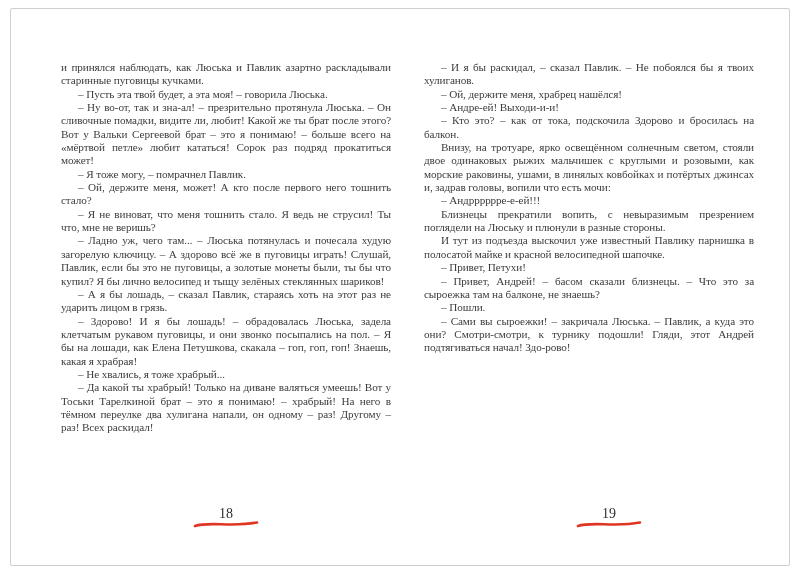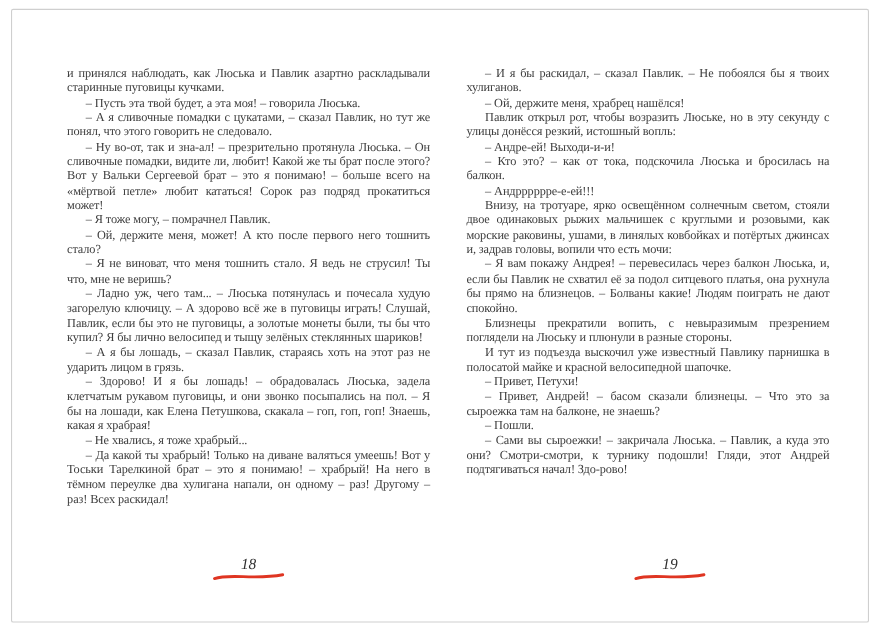"– А я сливочные помадки" p { html: <p>– А я сливочные помадки с цукатами, – сказал Павлик, но тут же понял, что этого говорить не следовало.</p> -> none }
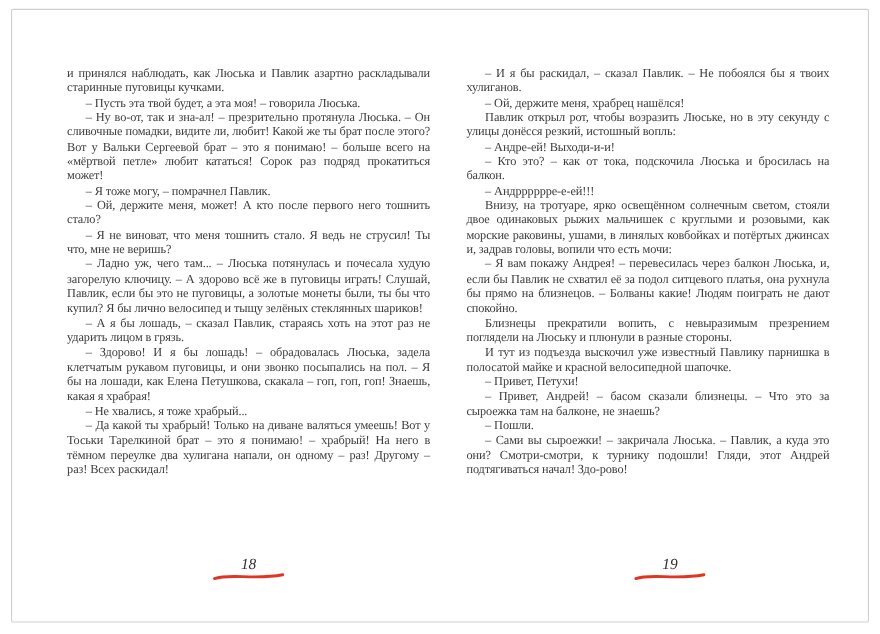"Павлик открыл рот, чтобы возразить" p { html: <p>Павлик открыл рот, чтобы возразить Люське, но в эту секунду с улицы донёсся резкий, истошный вопль:</p> -> none }
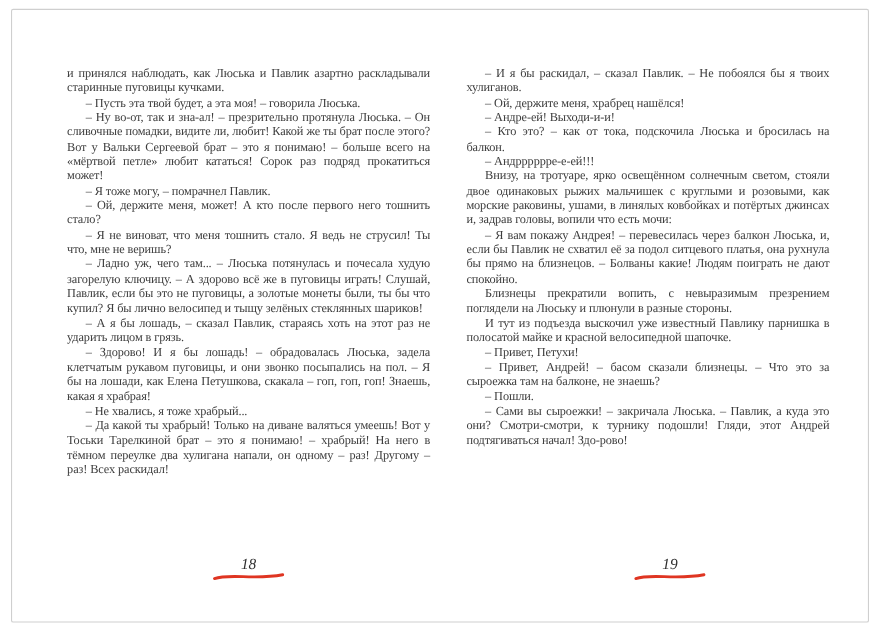"– Кто это? – как" p { text: Люська -> Здорово }
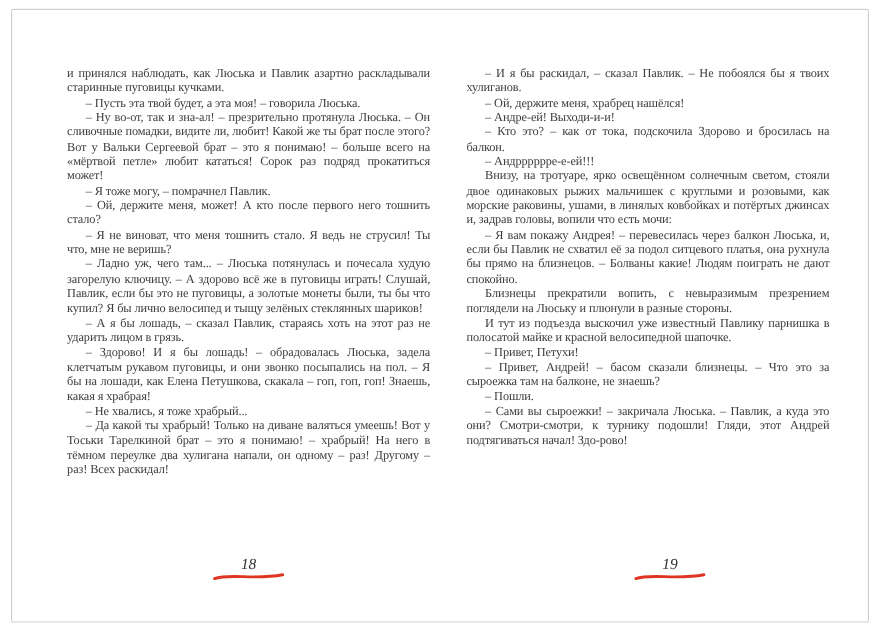"– Андрррррре-е-ей!!!" p { order: before "Внизу, на тротуаре, ярко освещённом" -> after "Внизу, на тротуаре, ярко освещённом" }
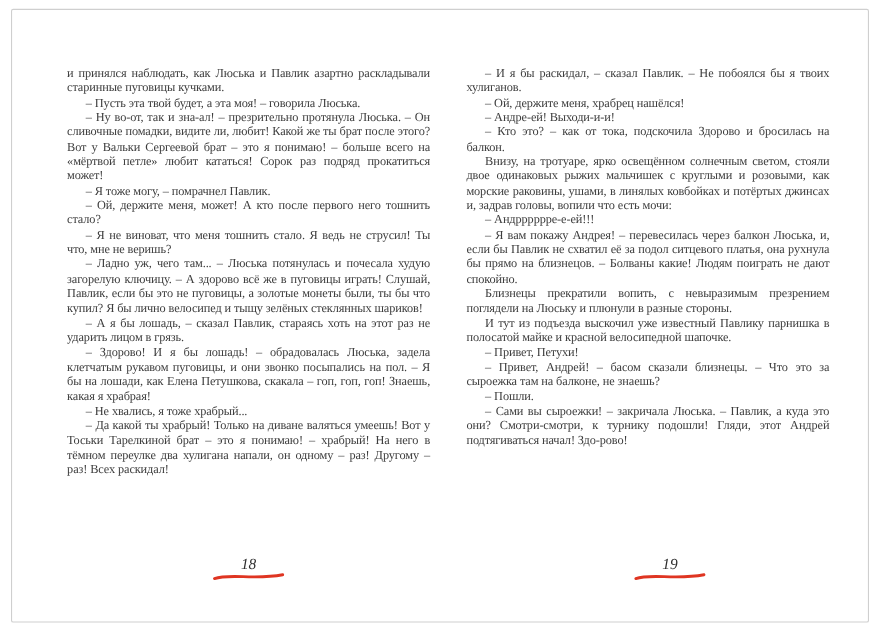"– Я вам покажу Андрея!" p { html: <p>– Я вам покажу Андрея! – перевесилась через балкон Люська, и, если бы Павлик не схватил её за подол ситцевого платья, она рухнула бы прямо на близнецов. – Болваны какие! Людям поиграть не дают спокойно.</p> -> none }
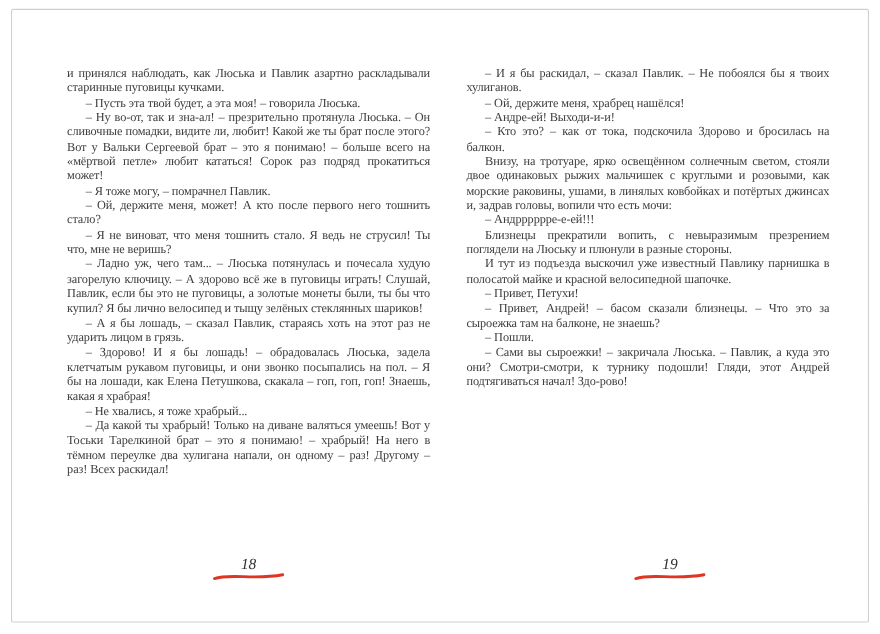"18" .page-num { font-style: italic -> none }
